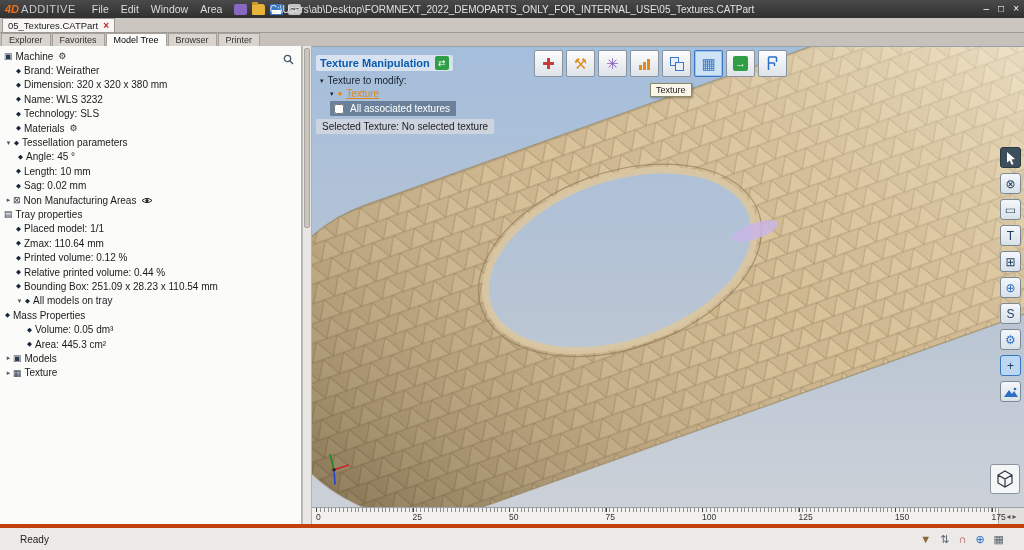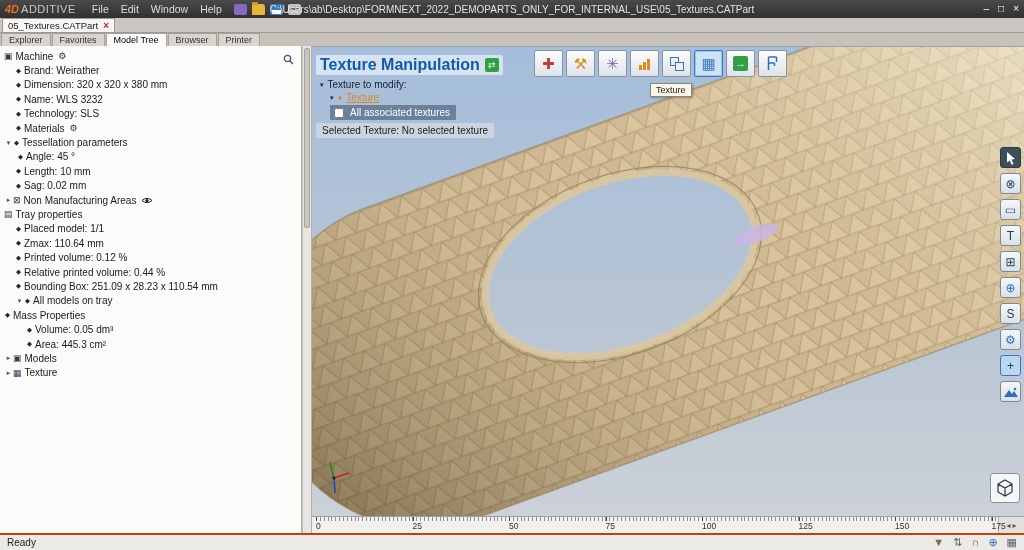"Help" div.menu-item { text: Help -> Area }
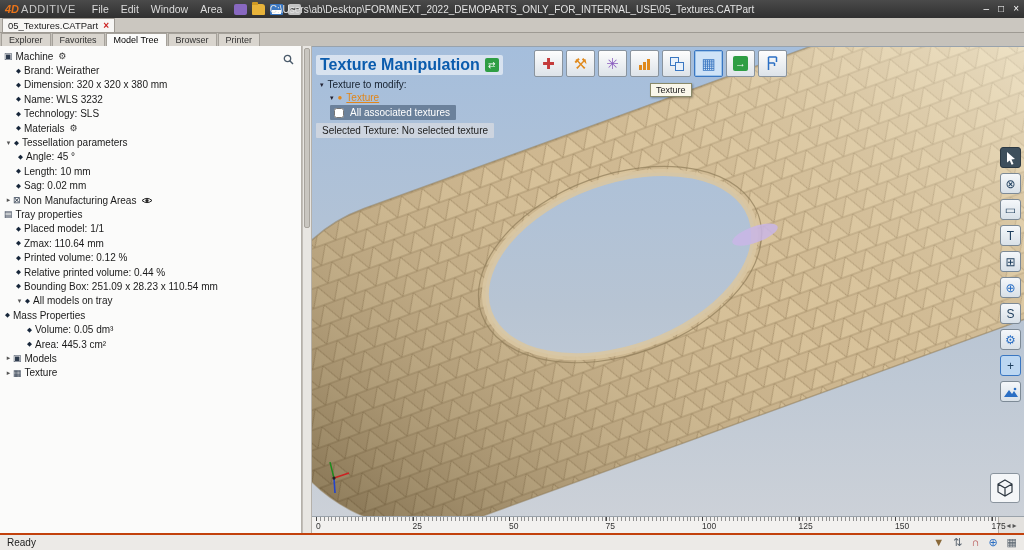"Texture Manipulation" .texpanel .title { font-size: 16px -> 11px }
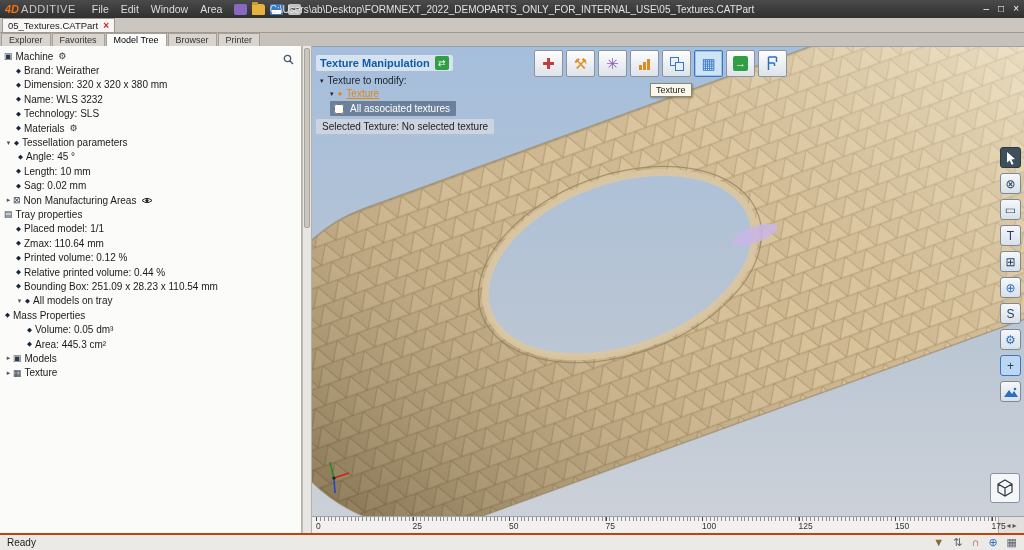"Ready" .statusbar { border-top: 2px solid #c2410c -> 4px solid #c2410c; height: 17px -> 26px; padding: 0 7px -> 0 20px }
